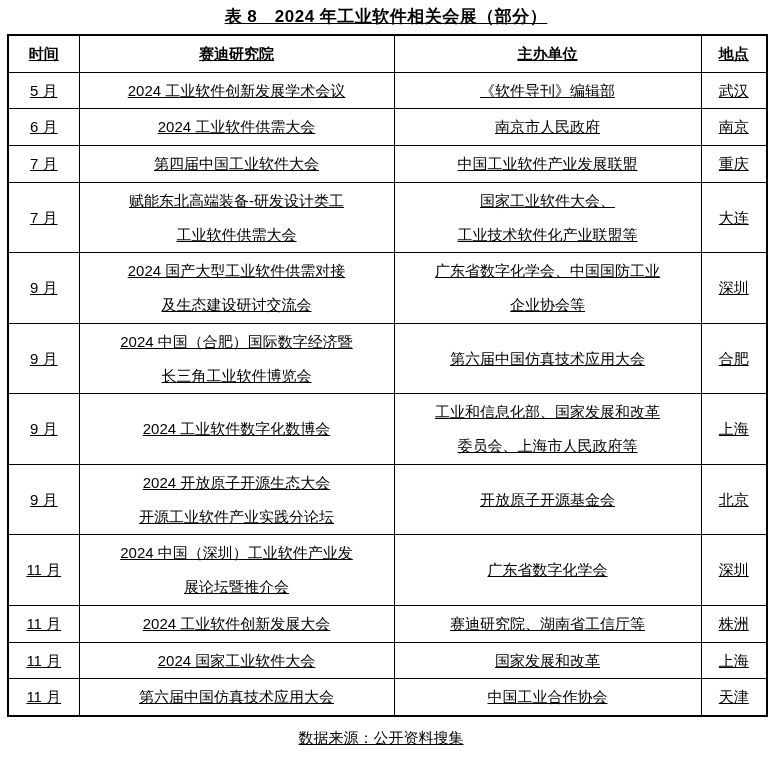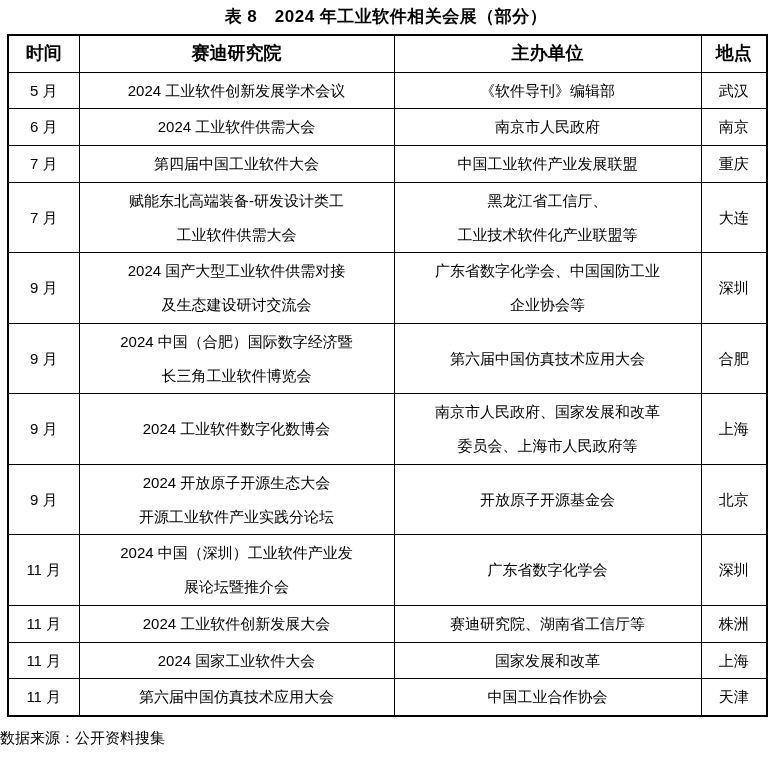"表 8 2024 年工业软件相关会展（部分）" .page { text-decoration: none -> underline }
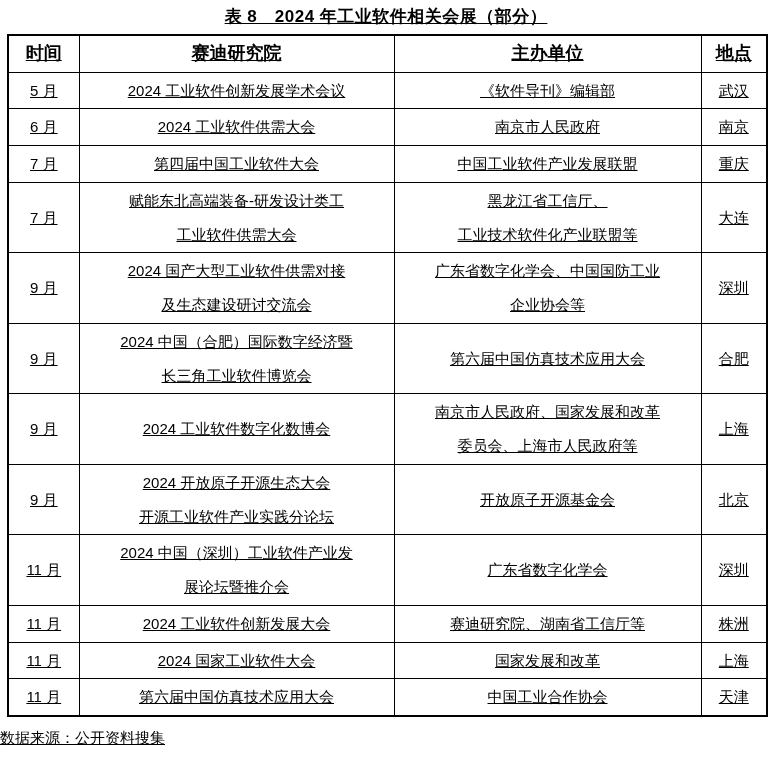"时间" .conf-table th { font-size: 18px -> 15px }
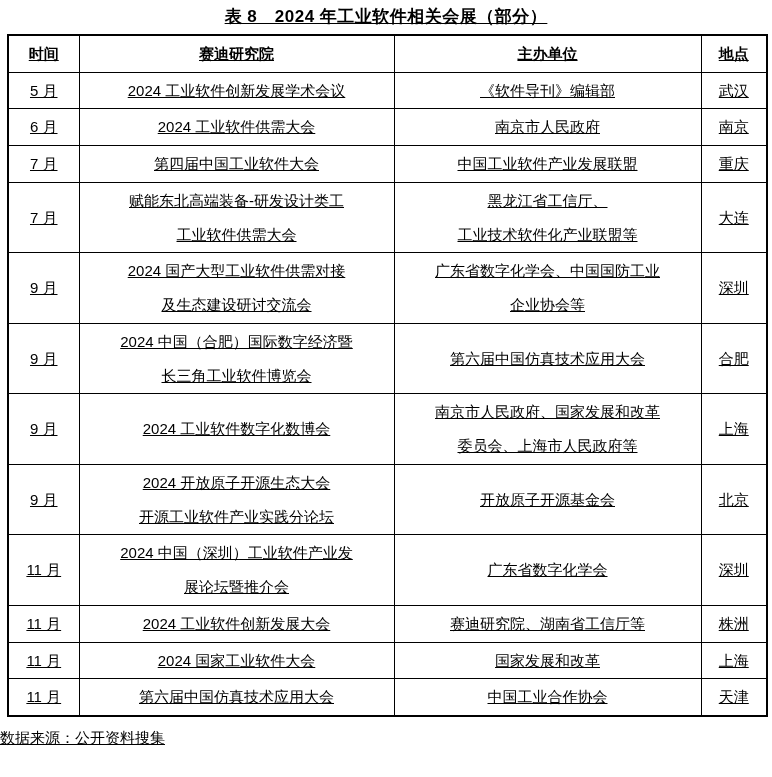"黑龙江省工信厅、" td { text: 黑龙江省工信厅 -> 国家工业软件大会 }
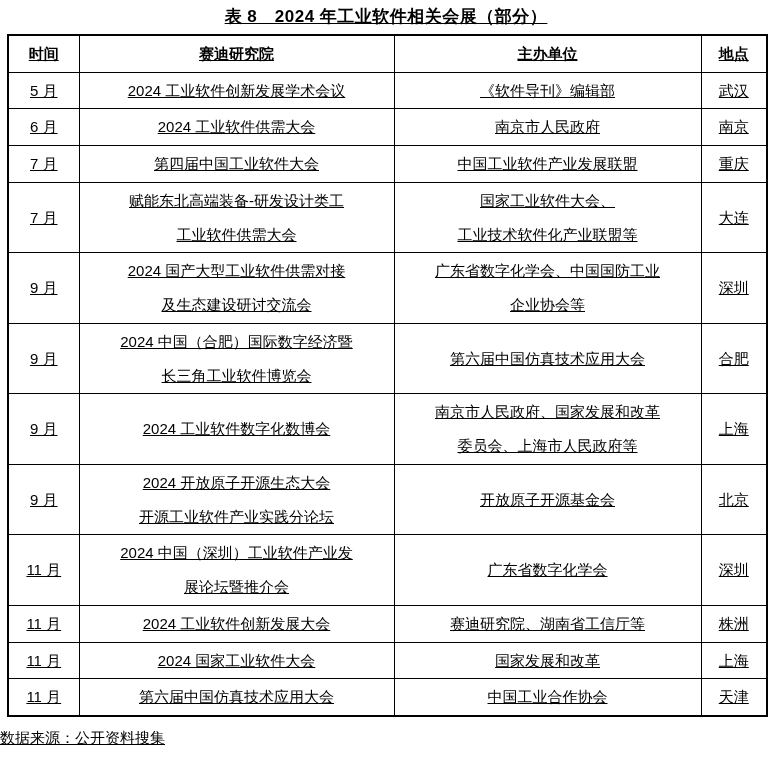"南京市人民政府、国家发展和改革" td { text: 南京市人民政府 -> 工业和信息化部 }
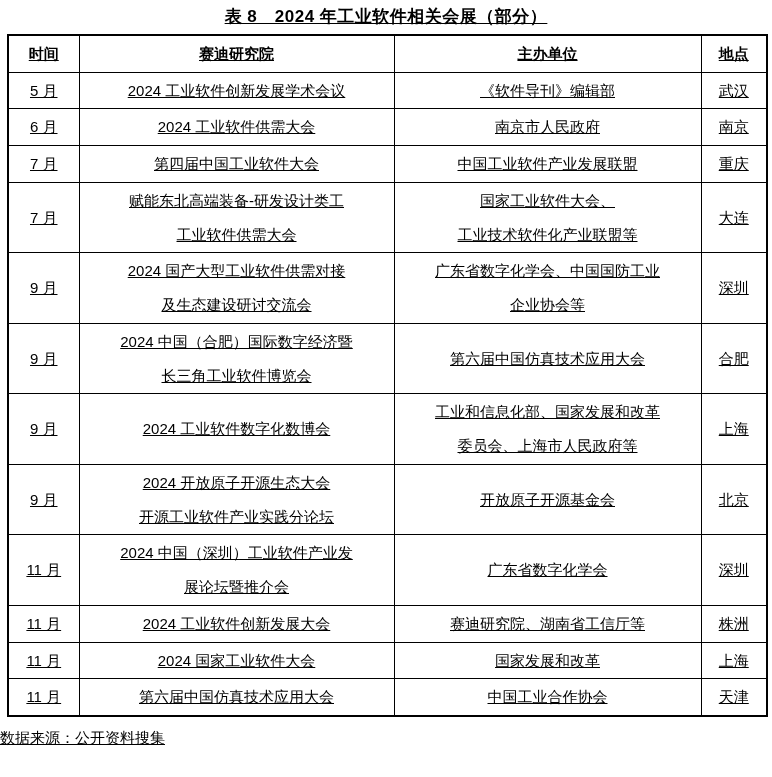"数据来源：公开资料搜集" .footer-note { text-align: left -> center }
